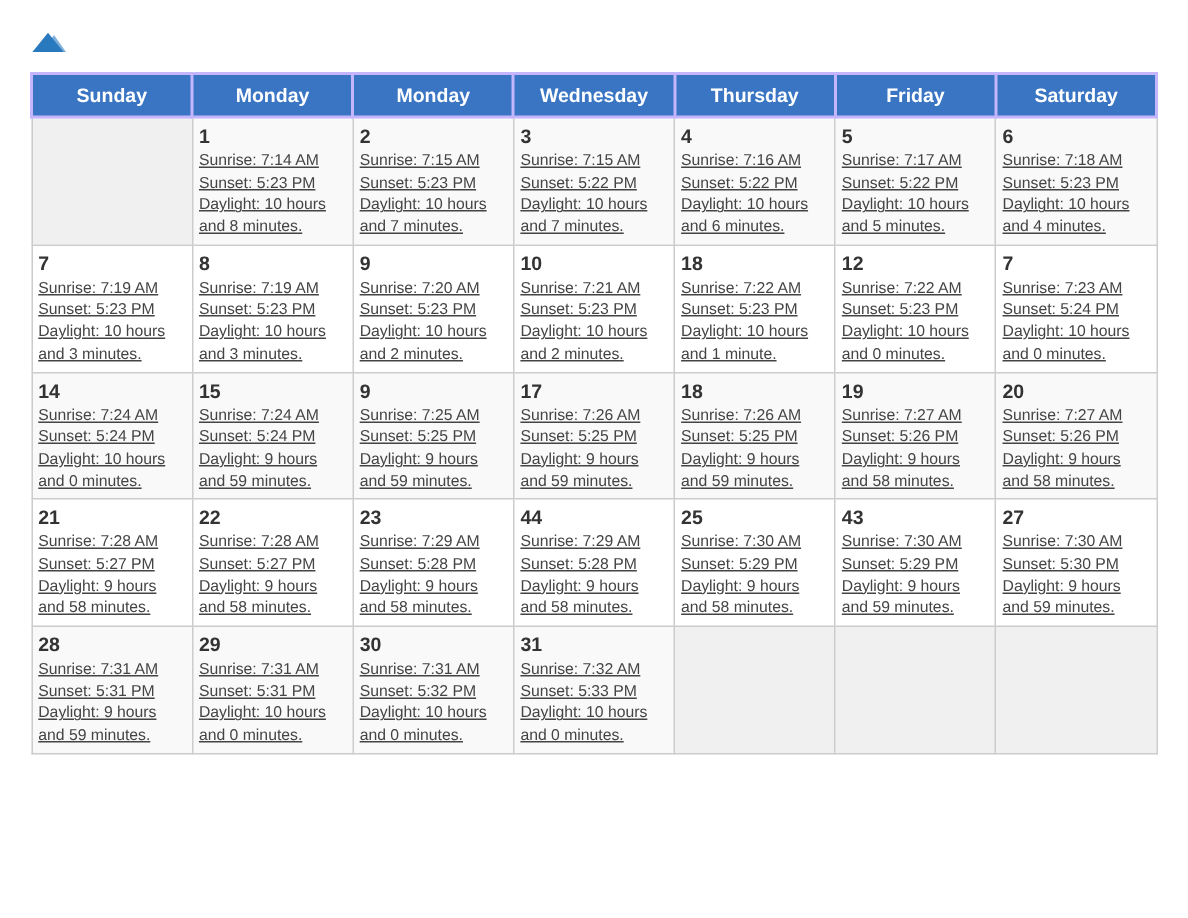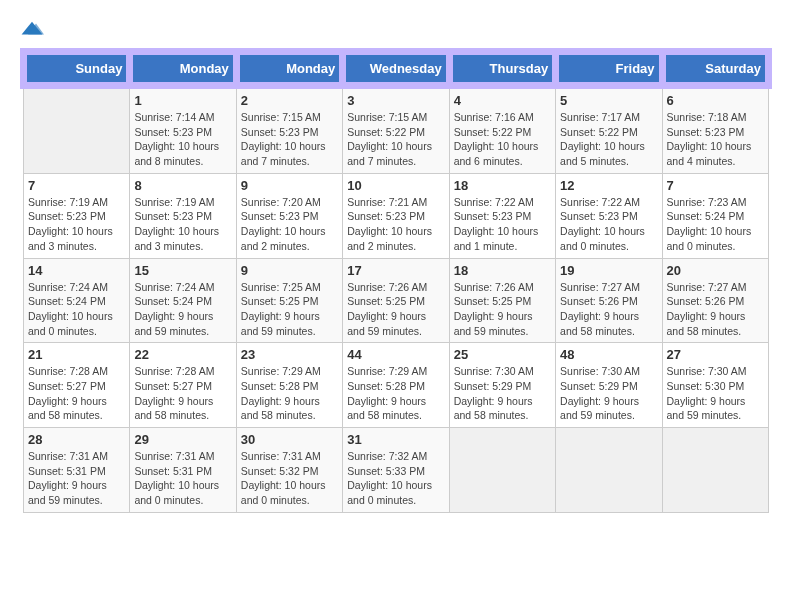"Sunday" thead tr th { border: 7px solid #c4b5fd -> 2px solid #c4b5fd; text-align: right -> center }
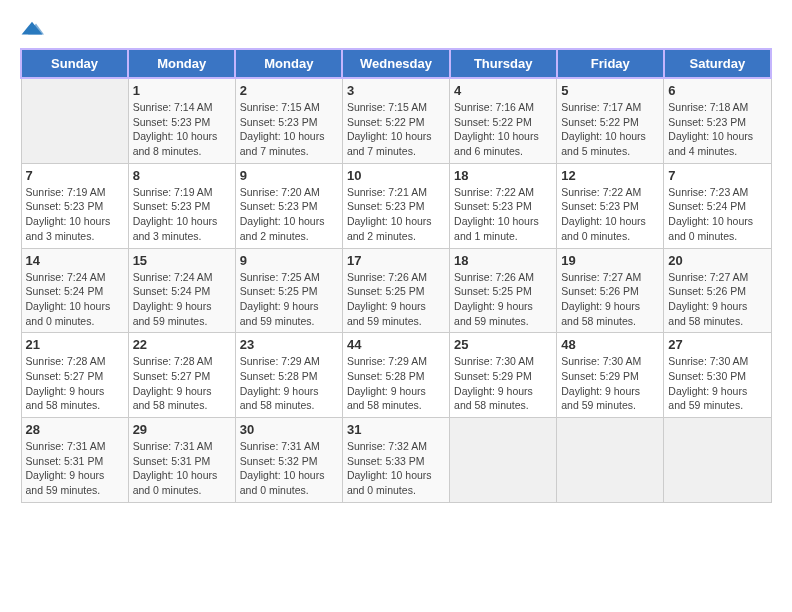"Sunrise: 7:14 AM" .day-info { text-decoration: none -> underline }
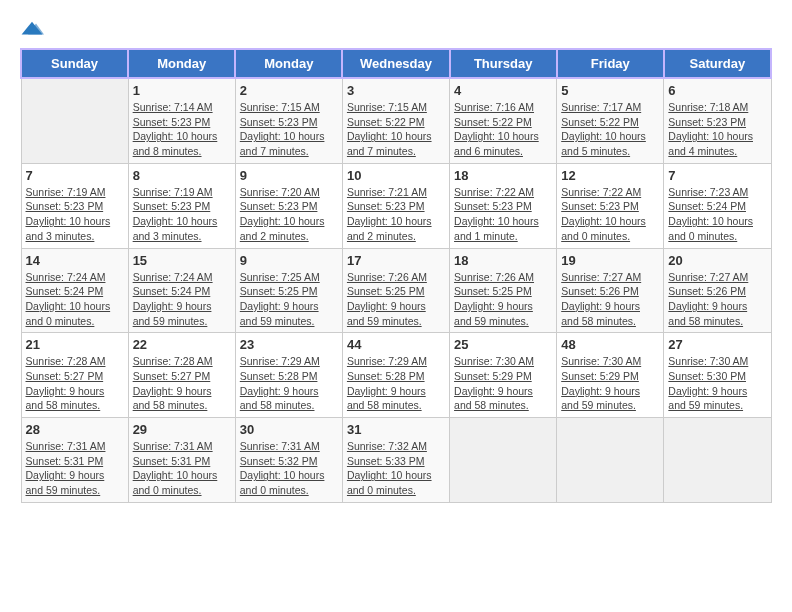"48" span.day-number { text: 48 -> 43 }
